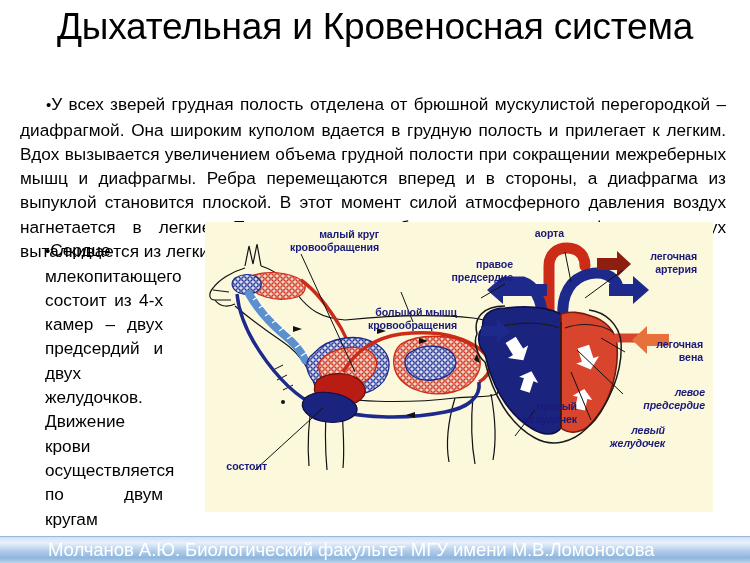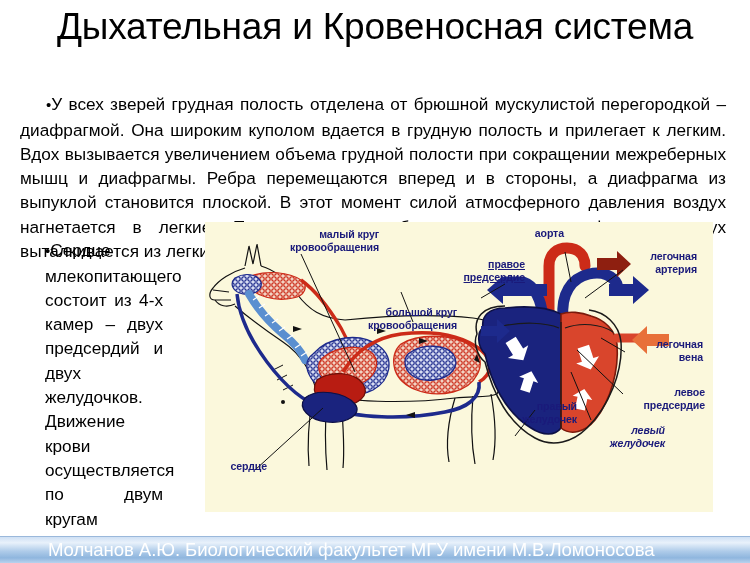"правое" div.dlabel { left: 228px -> 216px; text-decoration: underline -> none }
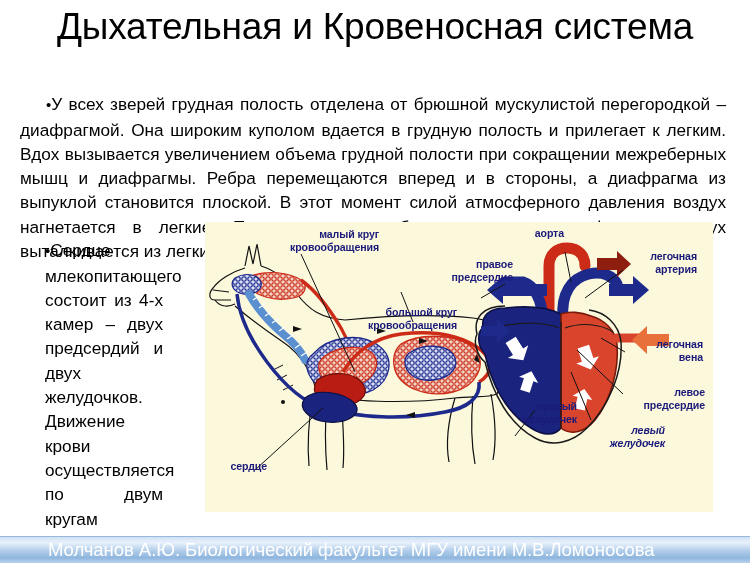"большой круг" div.dlabel { text: круг -> мышц }
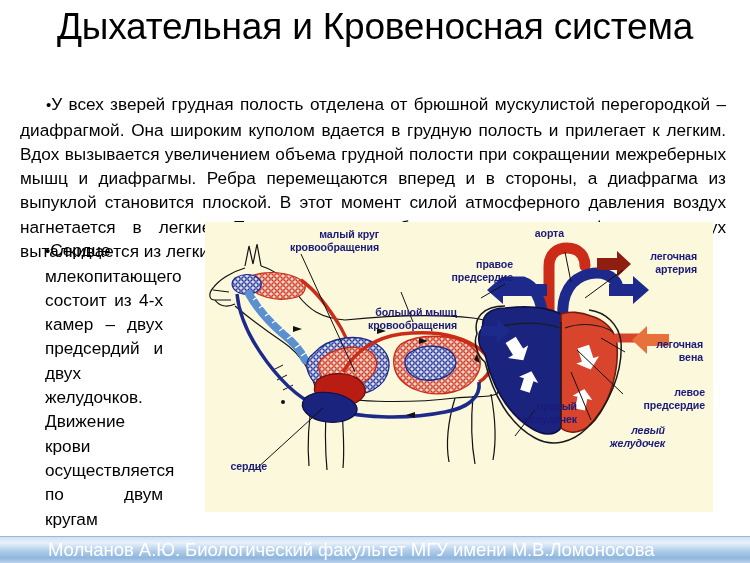"левое" div.dlabel { font-style: none -> italic }
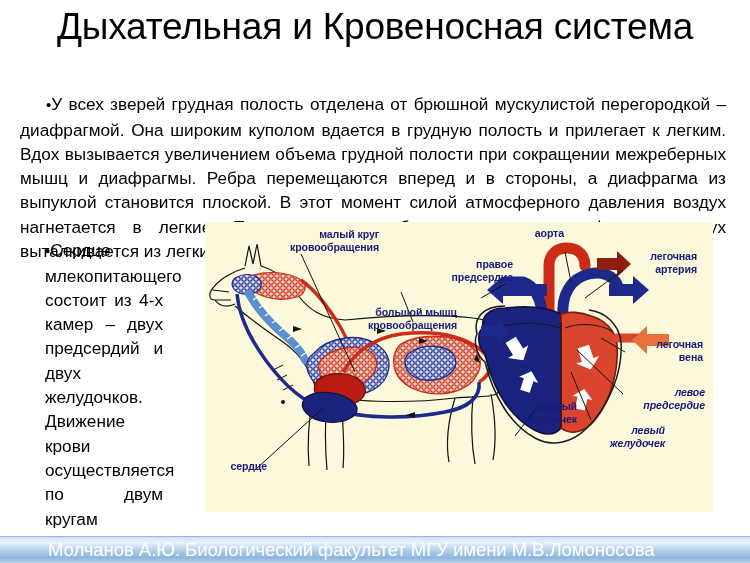"сердце" div.dlabel { text: сердце -> состоит }
